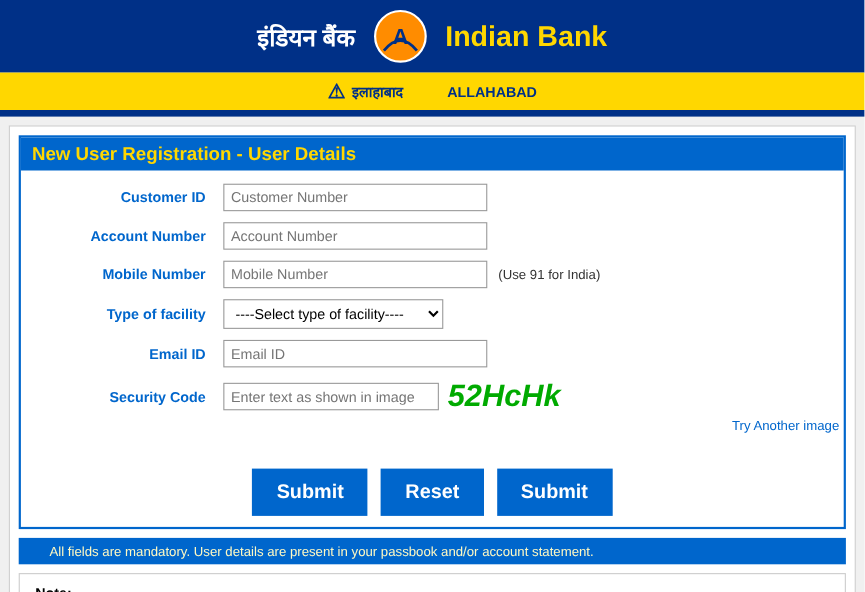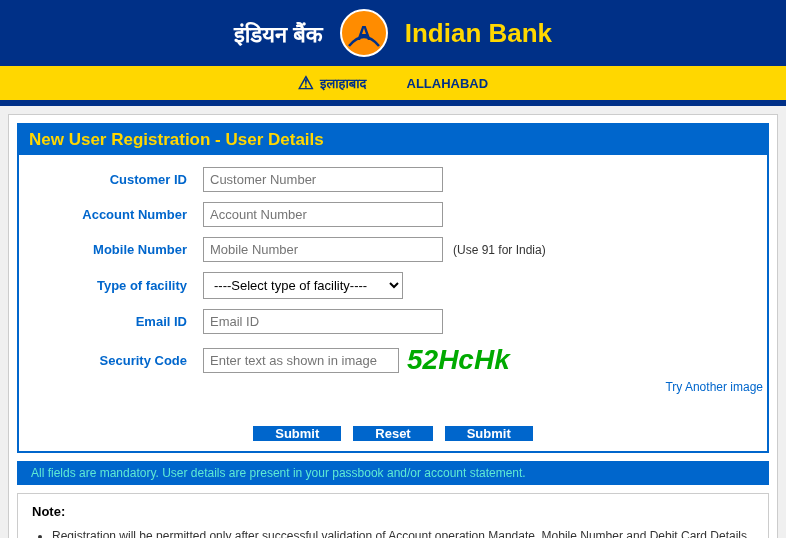"Submit" .btn { font-size: 13px -> 18px; padding: 0 22px -> 11px 22px }
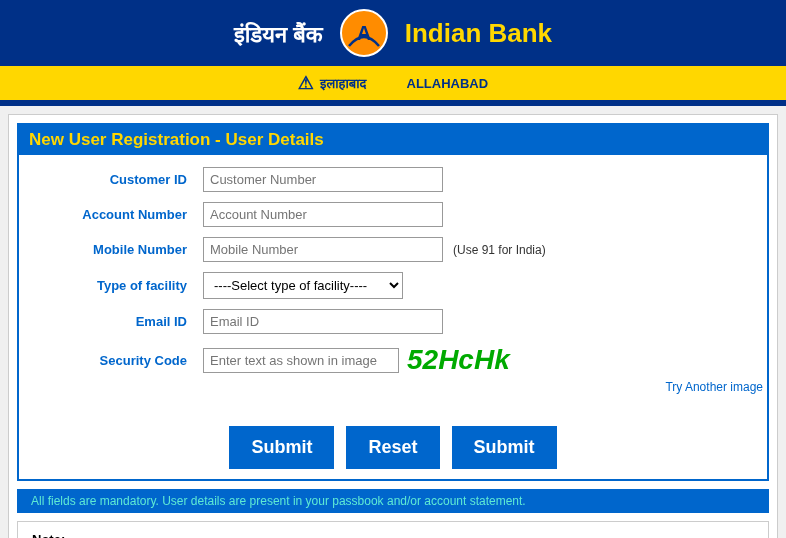"All fields are mandatory. User" .mandatory-bar { color: #5eead4 -> #fef9c3; padding: 5px 14px -> 5px 28px }
